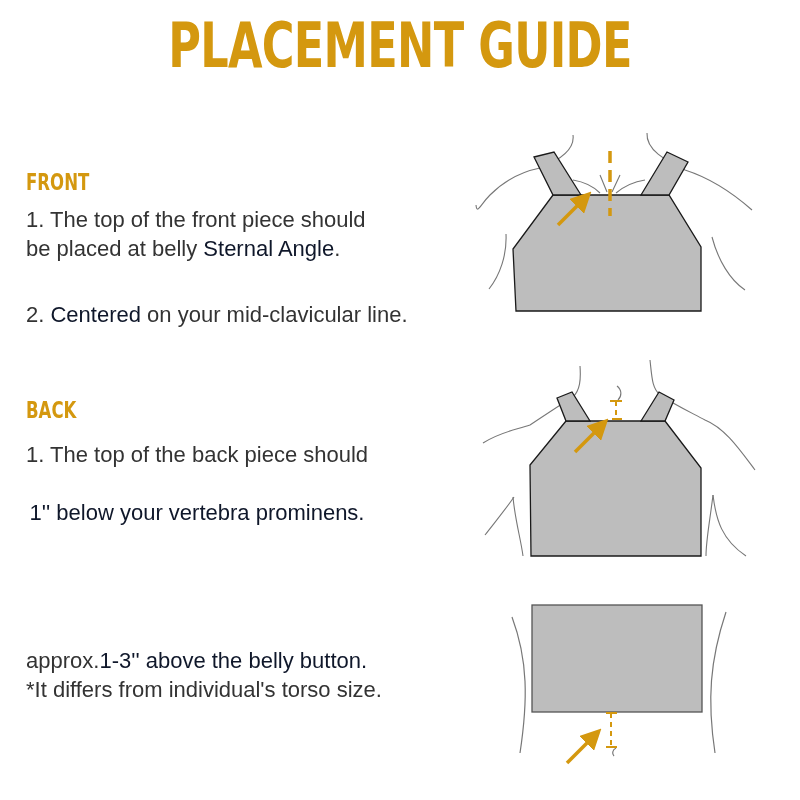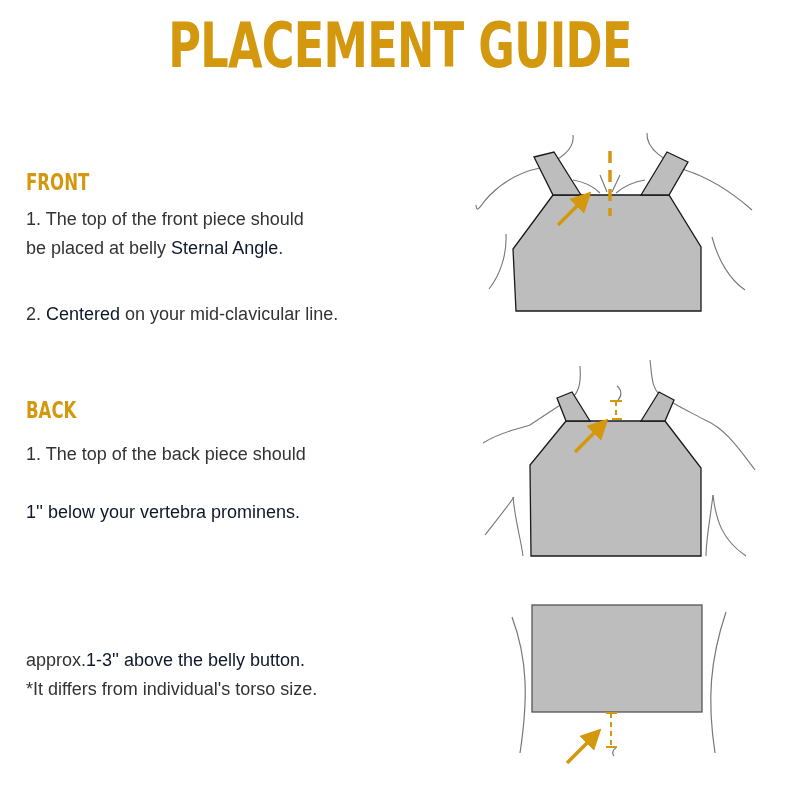"1. The top of the" .para { font-size: 18px -> 22px }
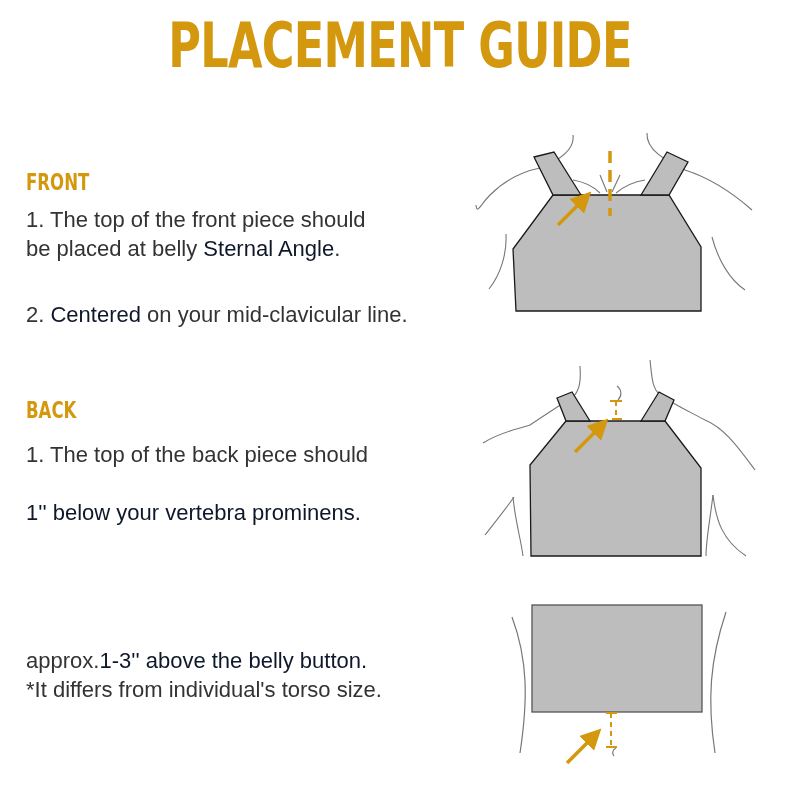"1. The top of the back" div.para { text-align: none -> center }
